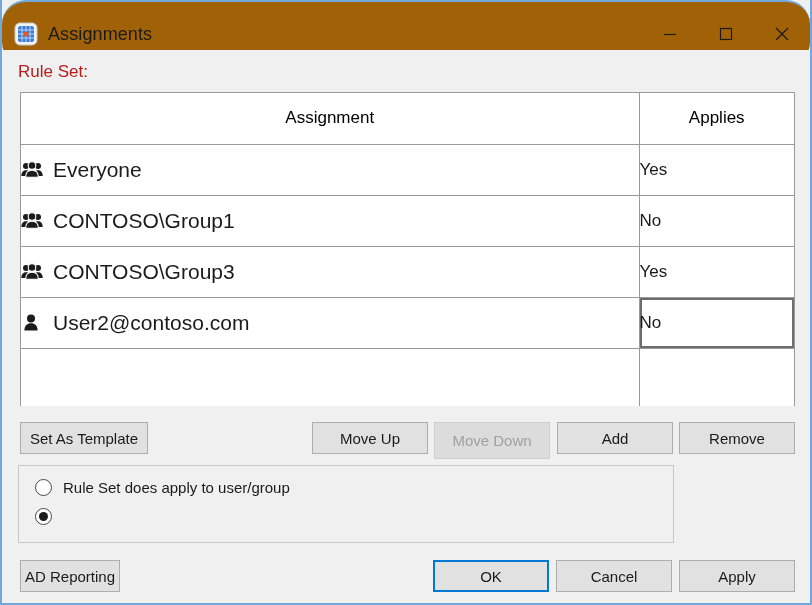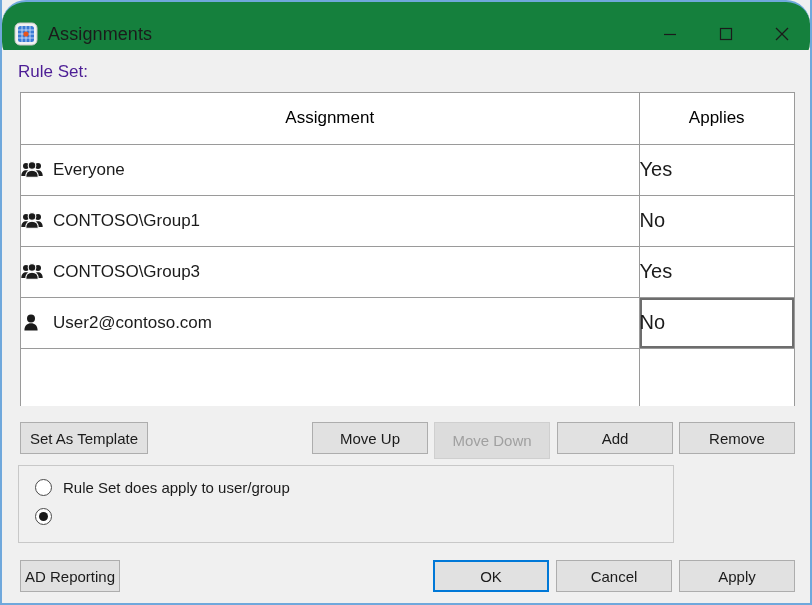"Assignments" .titlebar { background: #15803d -> #a16207 }
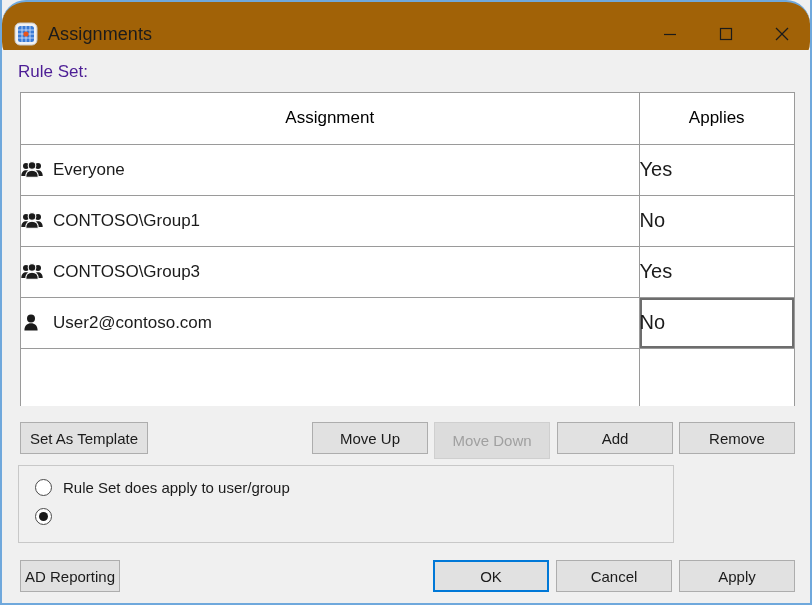"Rule Set:" .ruleset-label { color: #4c1d95 -> #b91c1c }
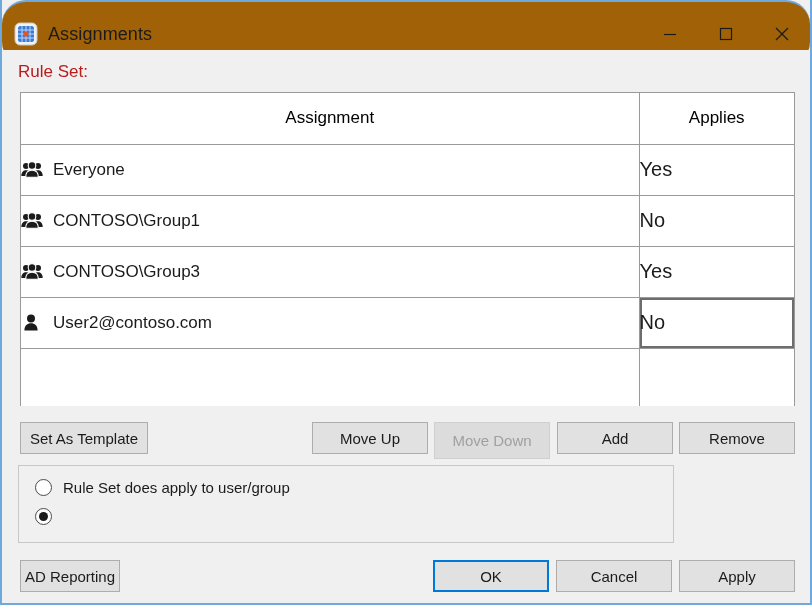"Everyone" .cell-assign { font-size: 17px -> 21px }
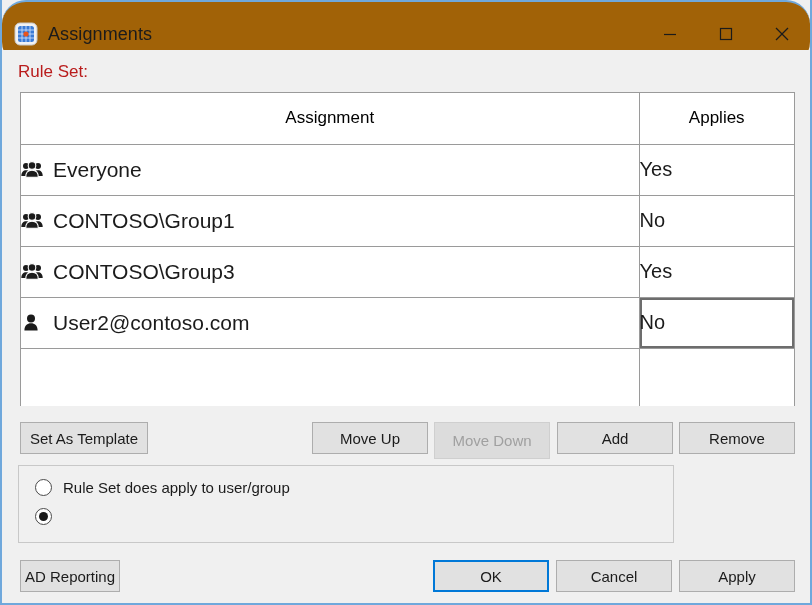"Yes" .cell-applies { font-size: 20px -> 17px }
